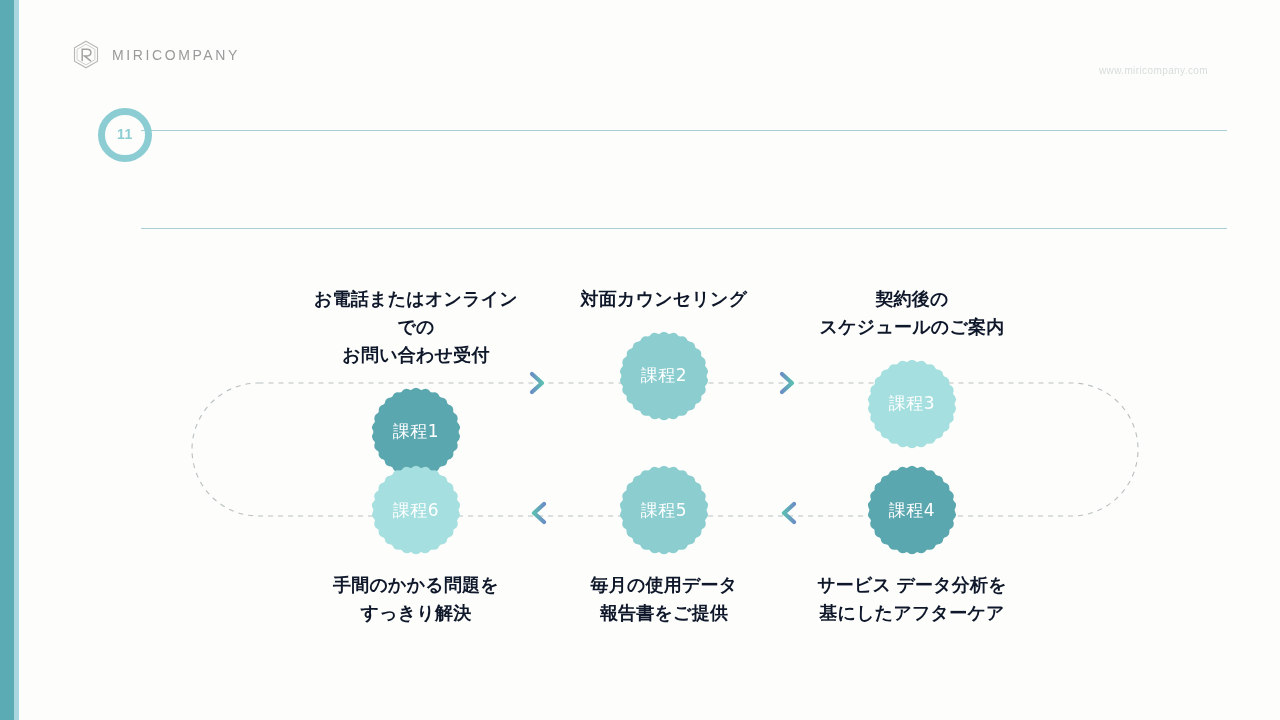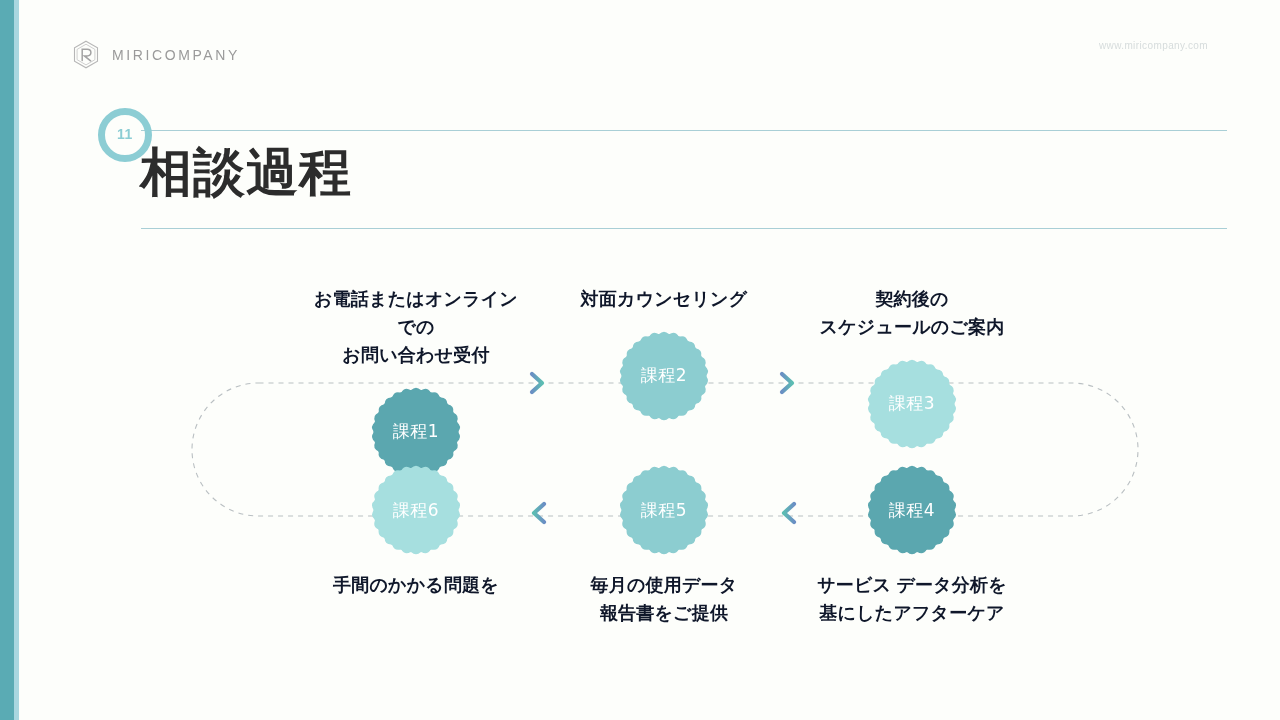"www.miricompany.com" #site-url { top: 40px -> 65px }
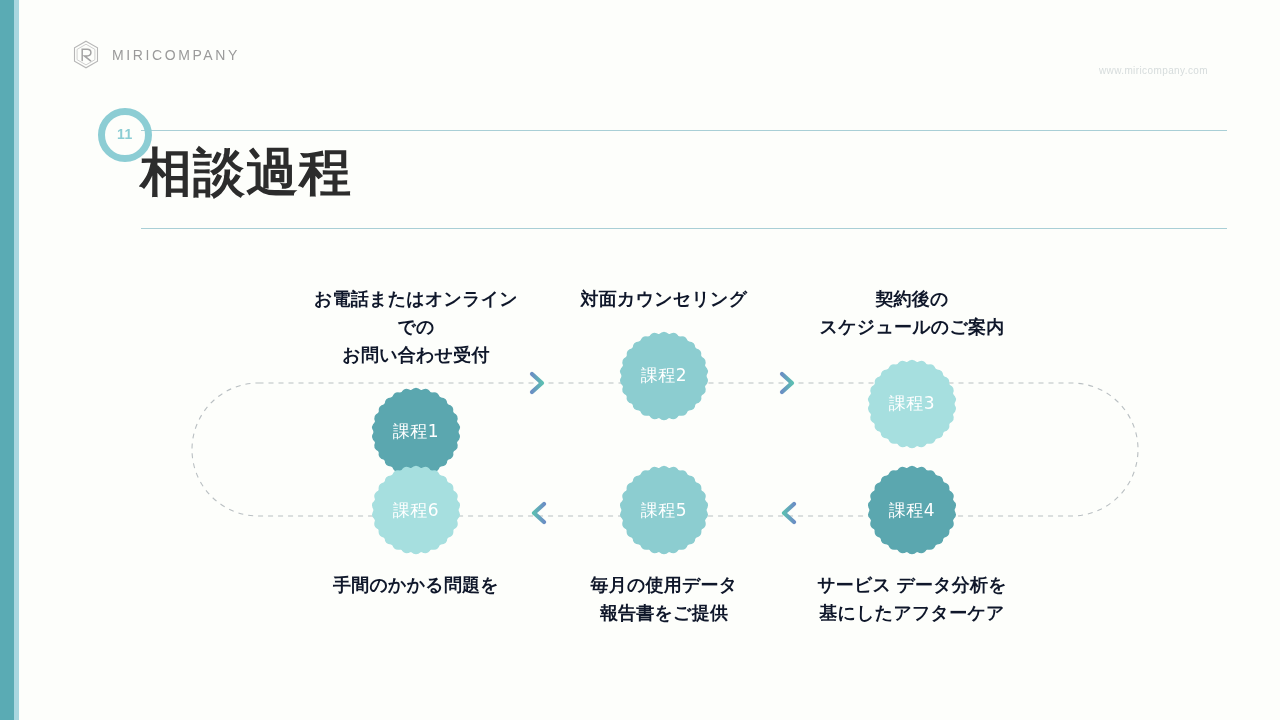"相談過程" h1 { html: <h1>相談過程</h1> -> none }
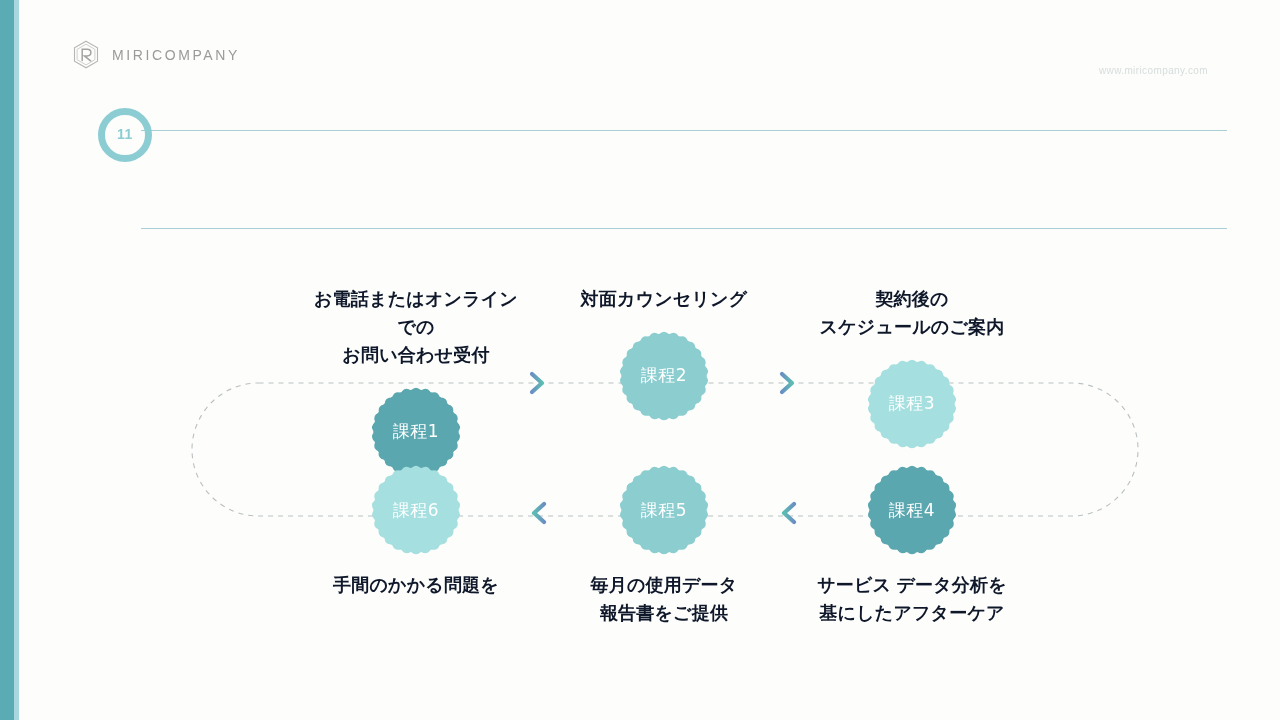"すっきり解決" div { html: none -> <div>すっきり解決</div> }
